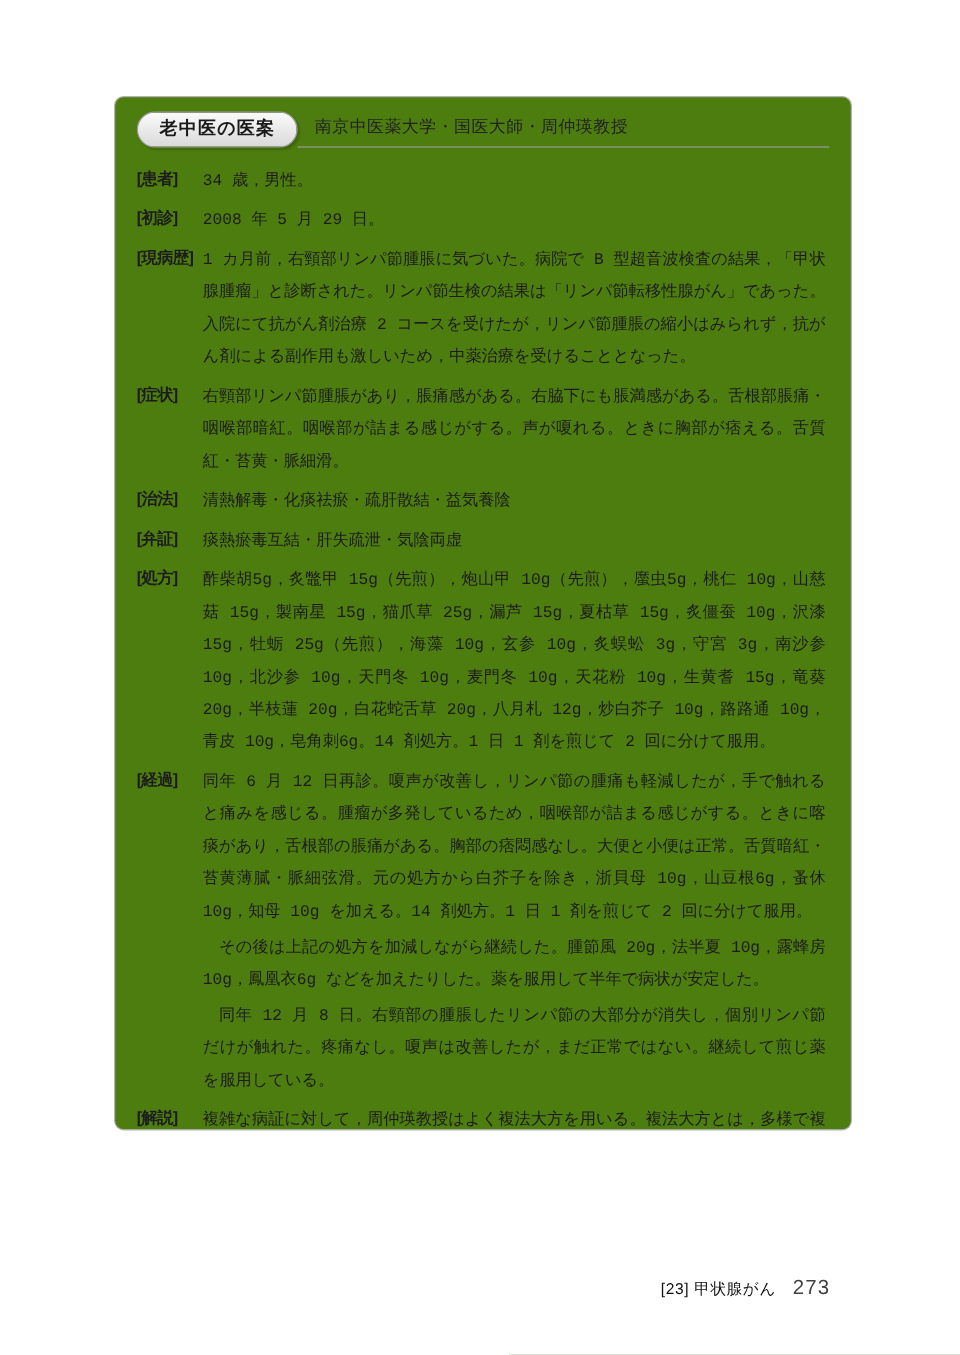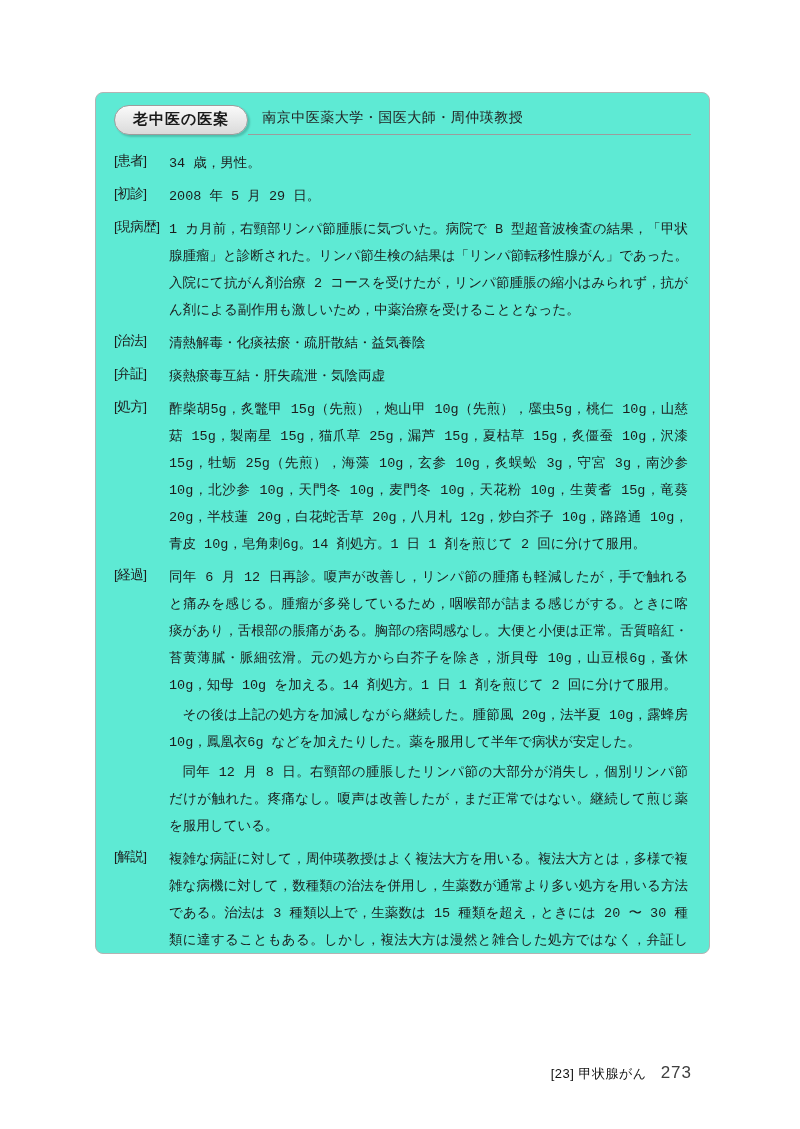"老中医の医案" .case-box { background: #5eead4 -> #4d7c0f; top: 92px -> 80px }
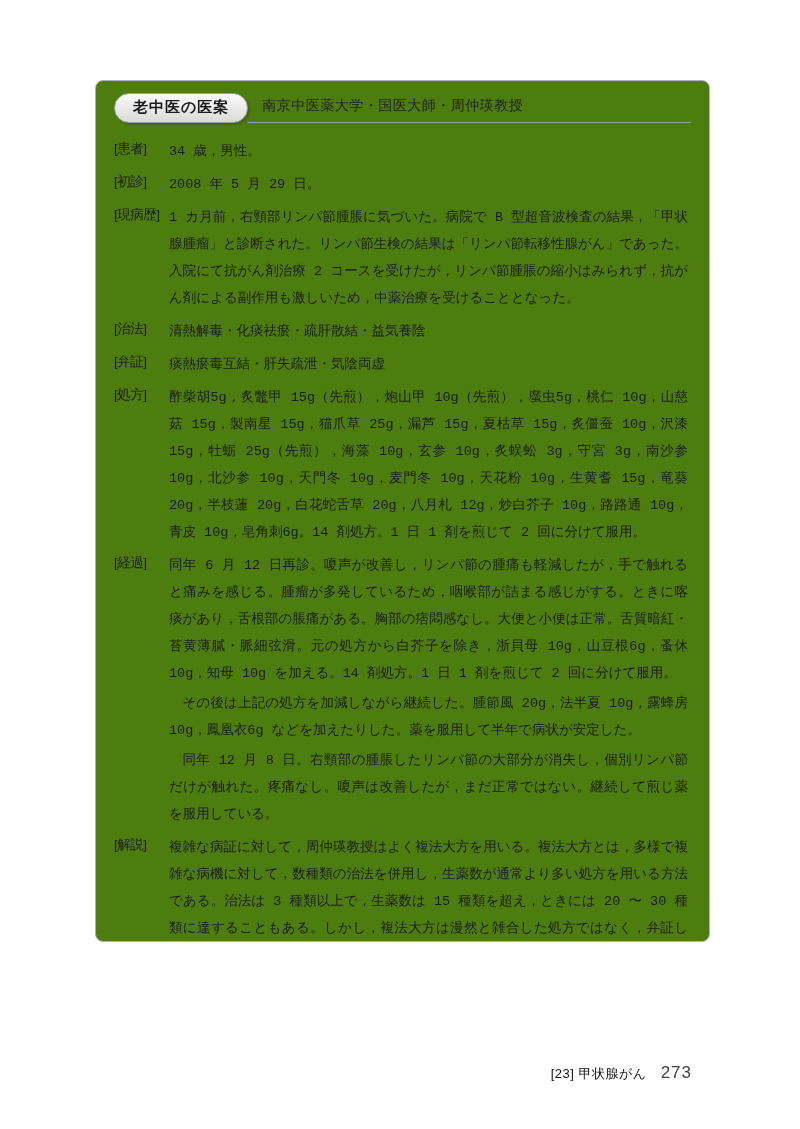"[患者]" .entry-label { font-weight: normal -> bold }
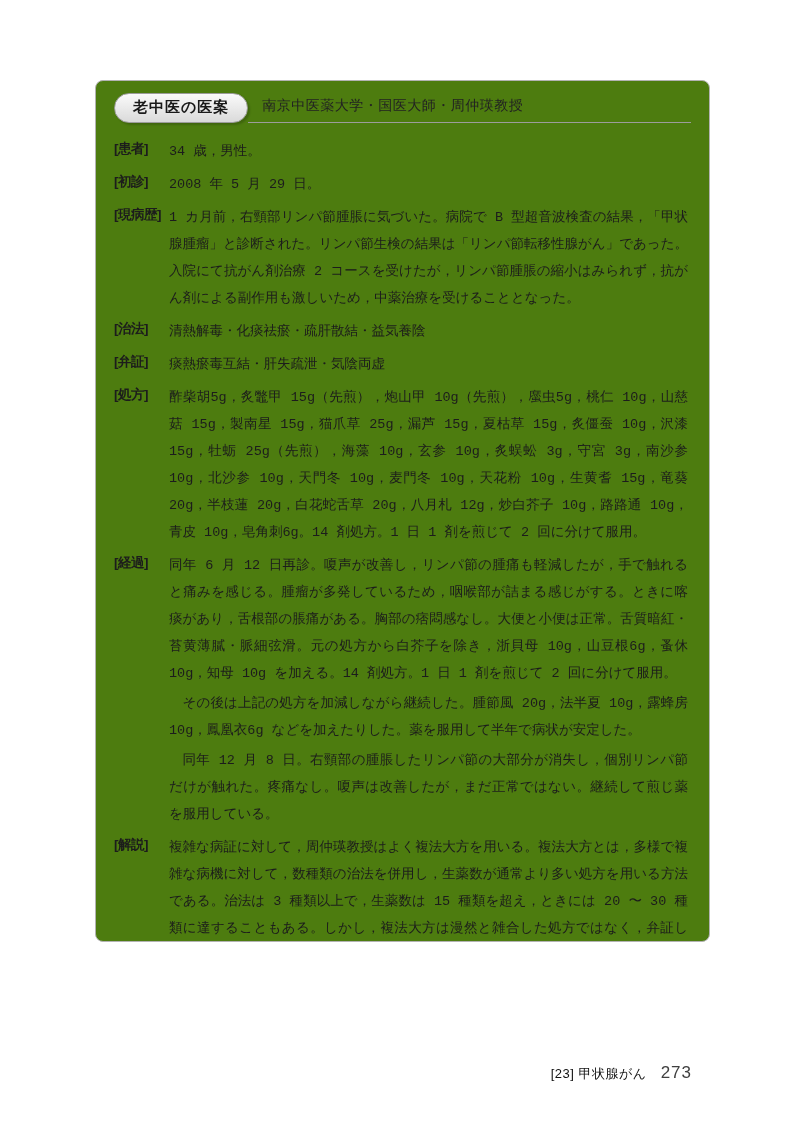"[症状]" div.entry { html: none -> <div> <div>[症状]</div> <div> <p>右頸部リンパ節腫脹があり，脹痛感がある。右脇下にも脹満感がある。舌根部脹痛・咽喉部暗紅。咽喉部が詰まる感じがする。声が嗄れる。ときに胸部が痞える。舌質紅・苔黄・脈細滑。</p> </div> </div> }
